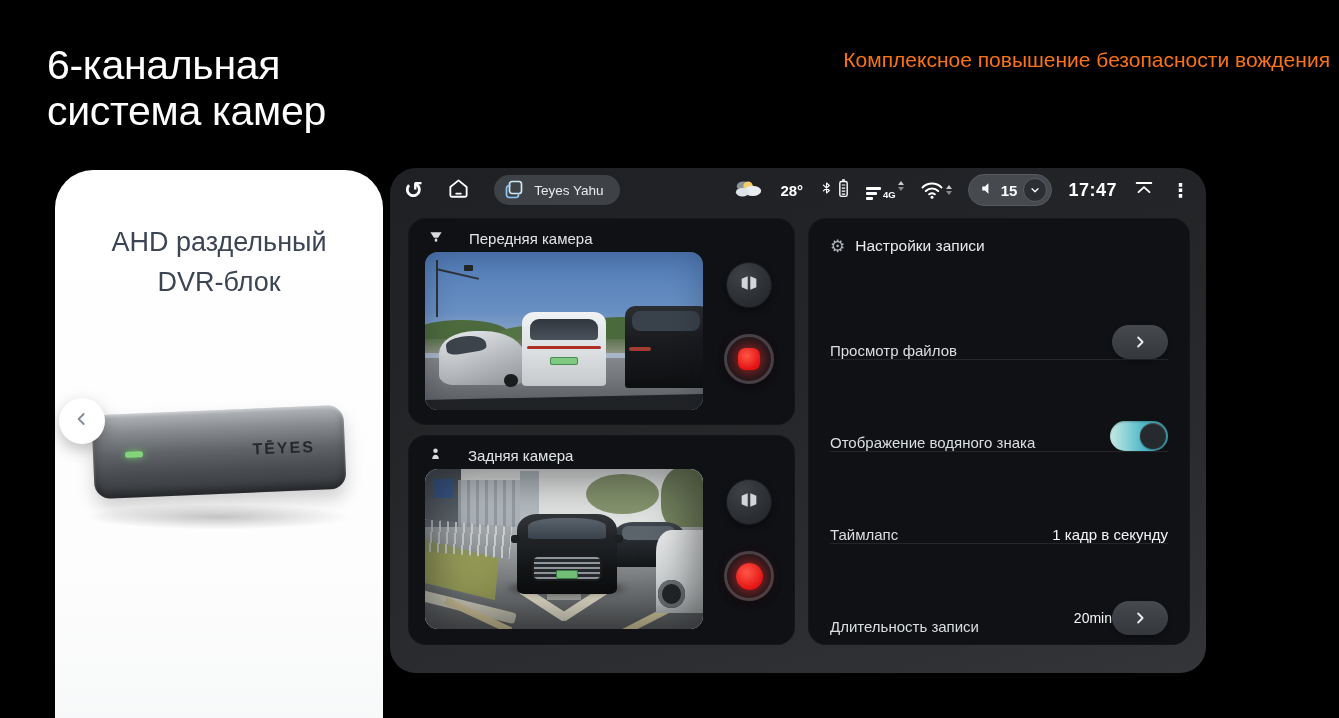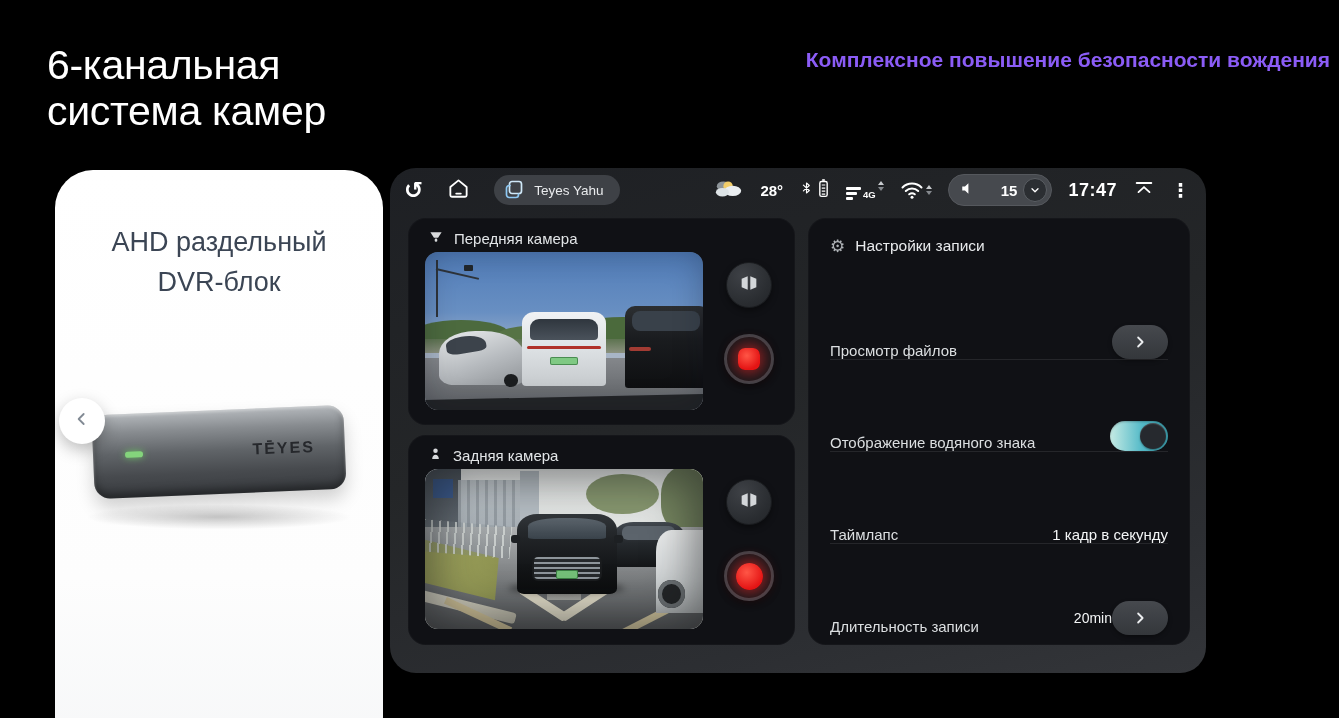"Комплексное повышение безопасности" .page-subtitle { color: #8b5cf6 -> #f97316; font-weight: 700 -> 400 }
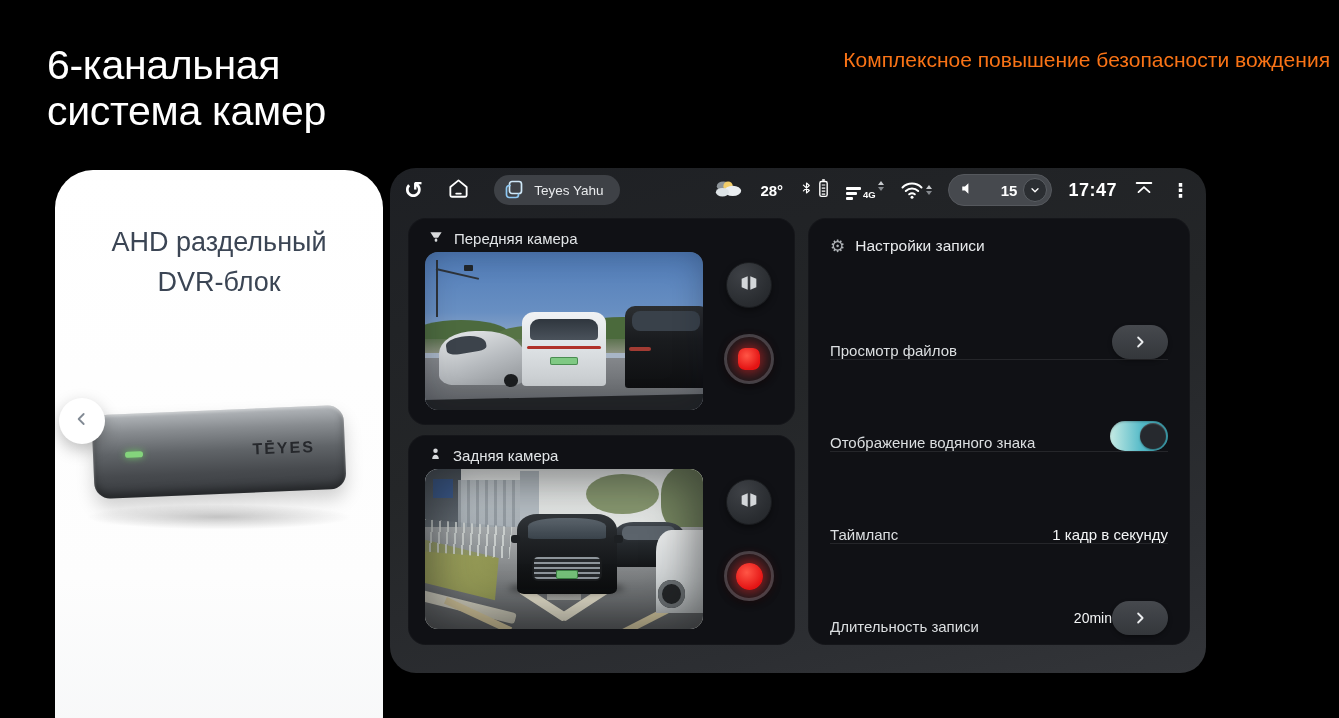"15" .vol-num { margin-left: 20px -> none }
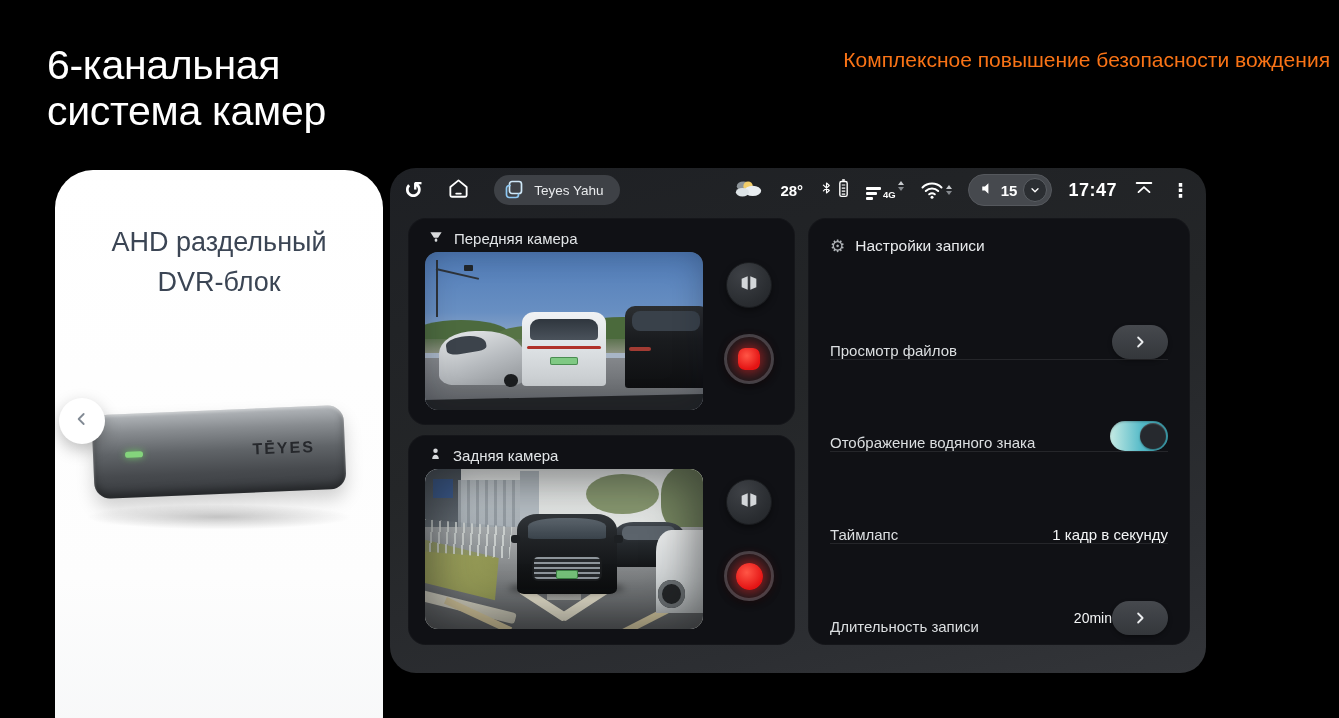"Передняя камера" .cam-header { gap: 10px -> 25px }
